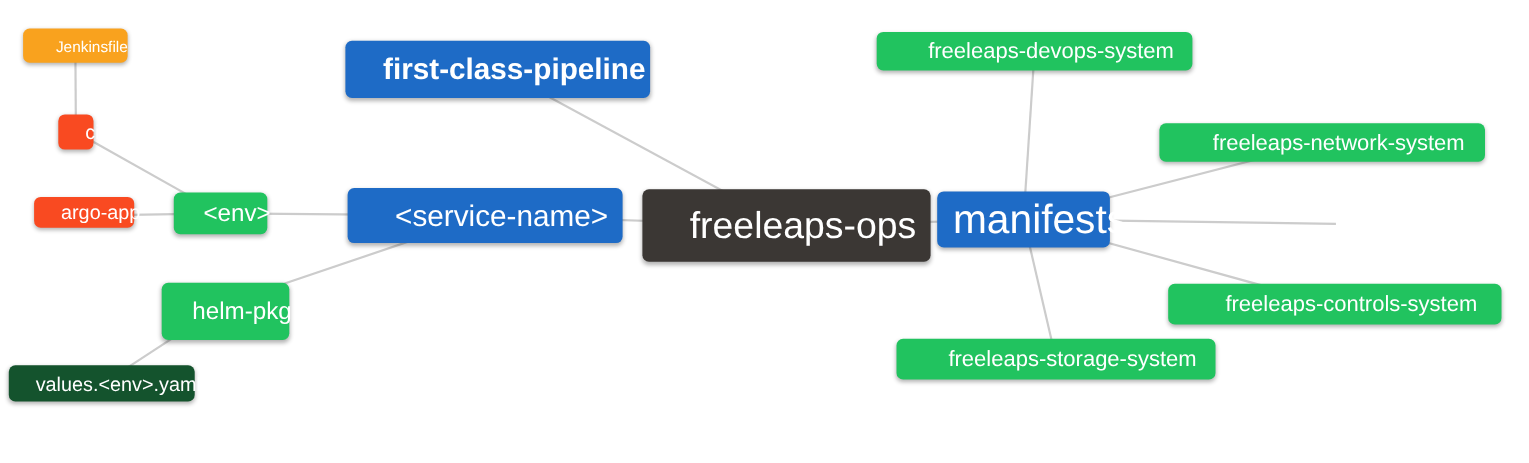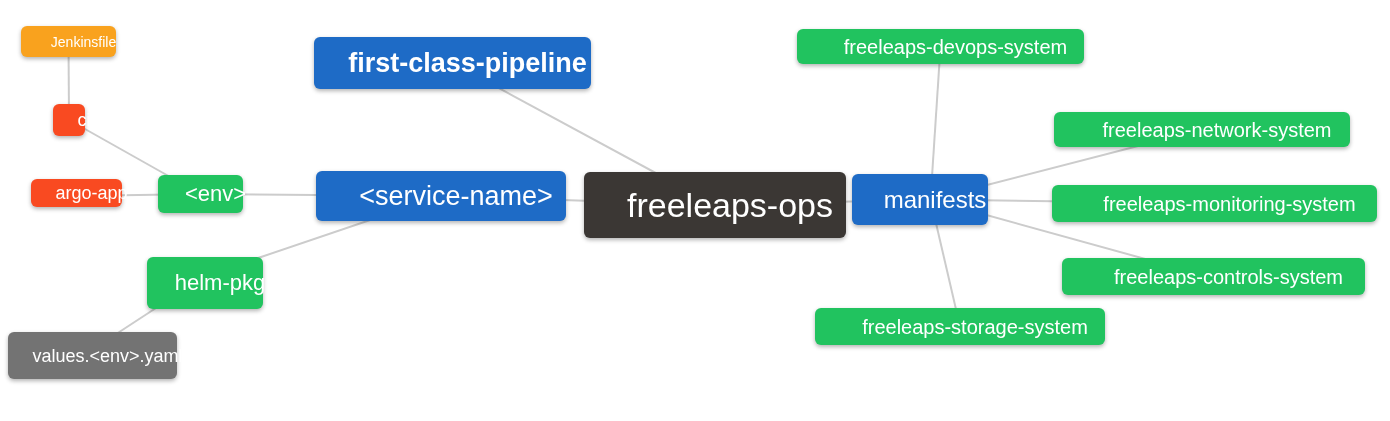"manifests" div.node { font-size: 24px -> 37px; width: 136px -> 157px }
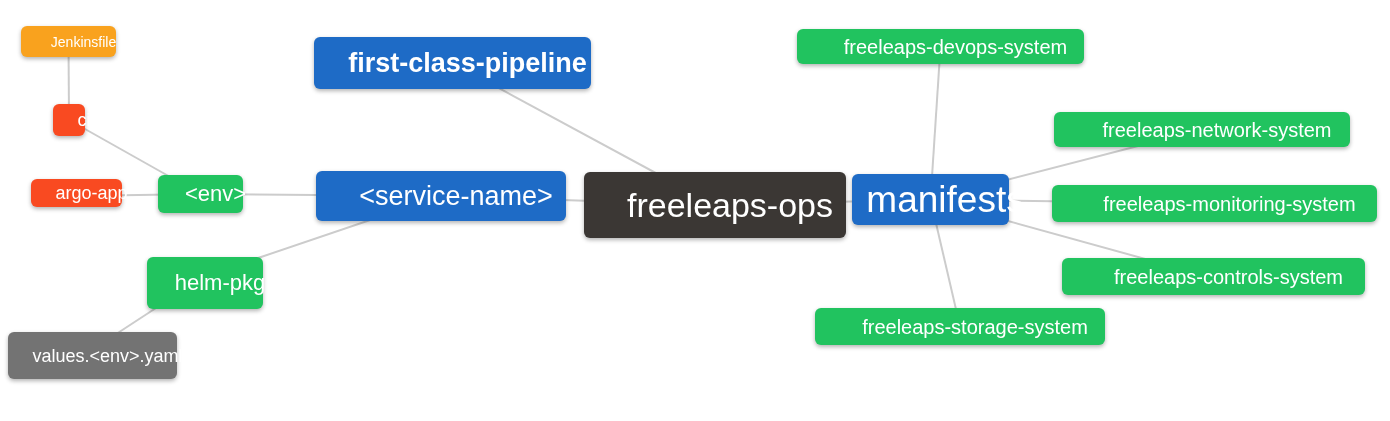"freeleaps-monitoring-system" div.node { html: <div>freeleaps-monitoring-system</div> -> none }
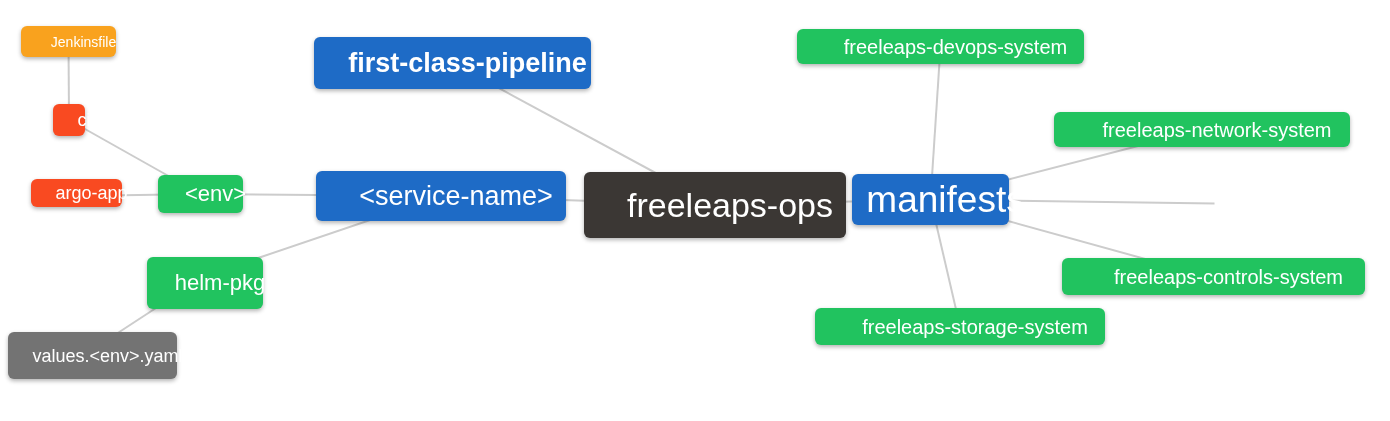"values.<env>.yaml" div.node { background: #737373 -> #14532d; height: 47px -> 33px }
